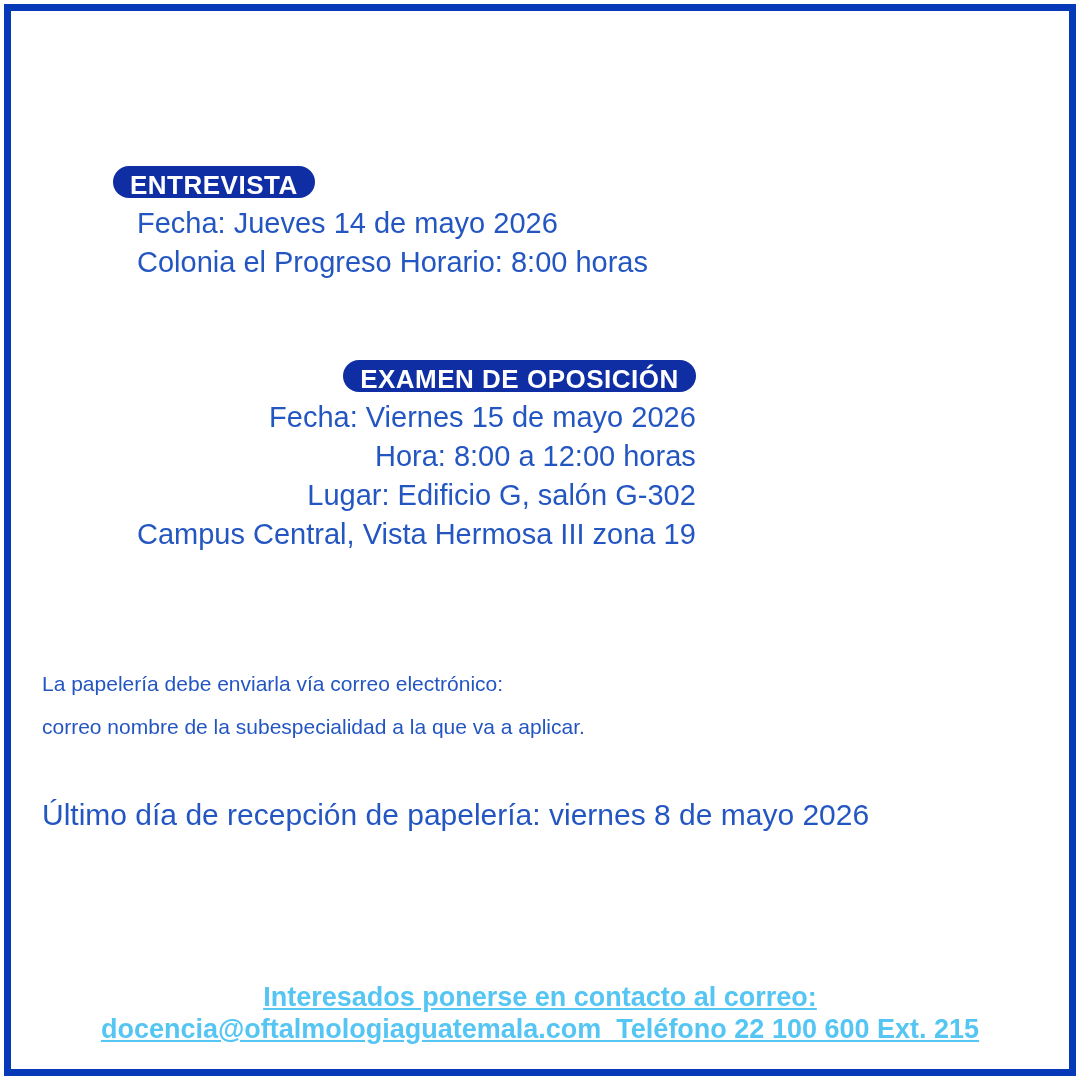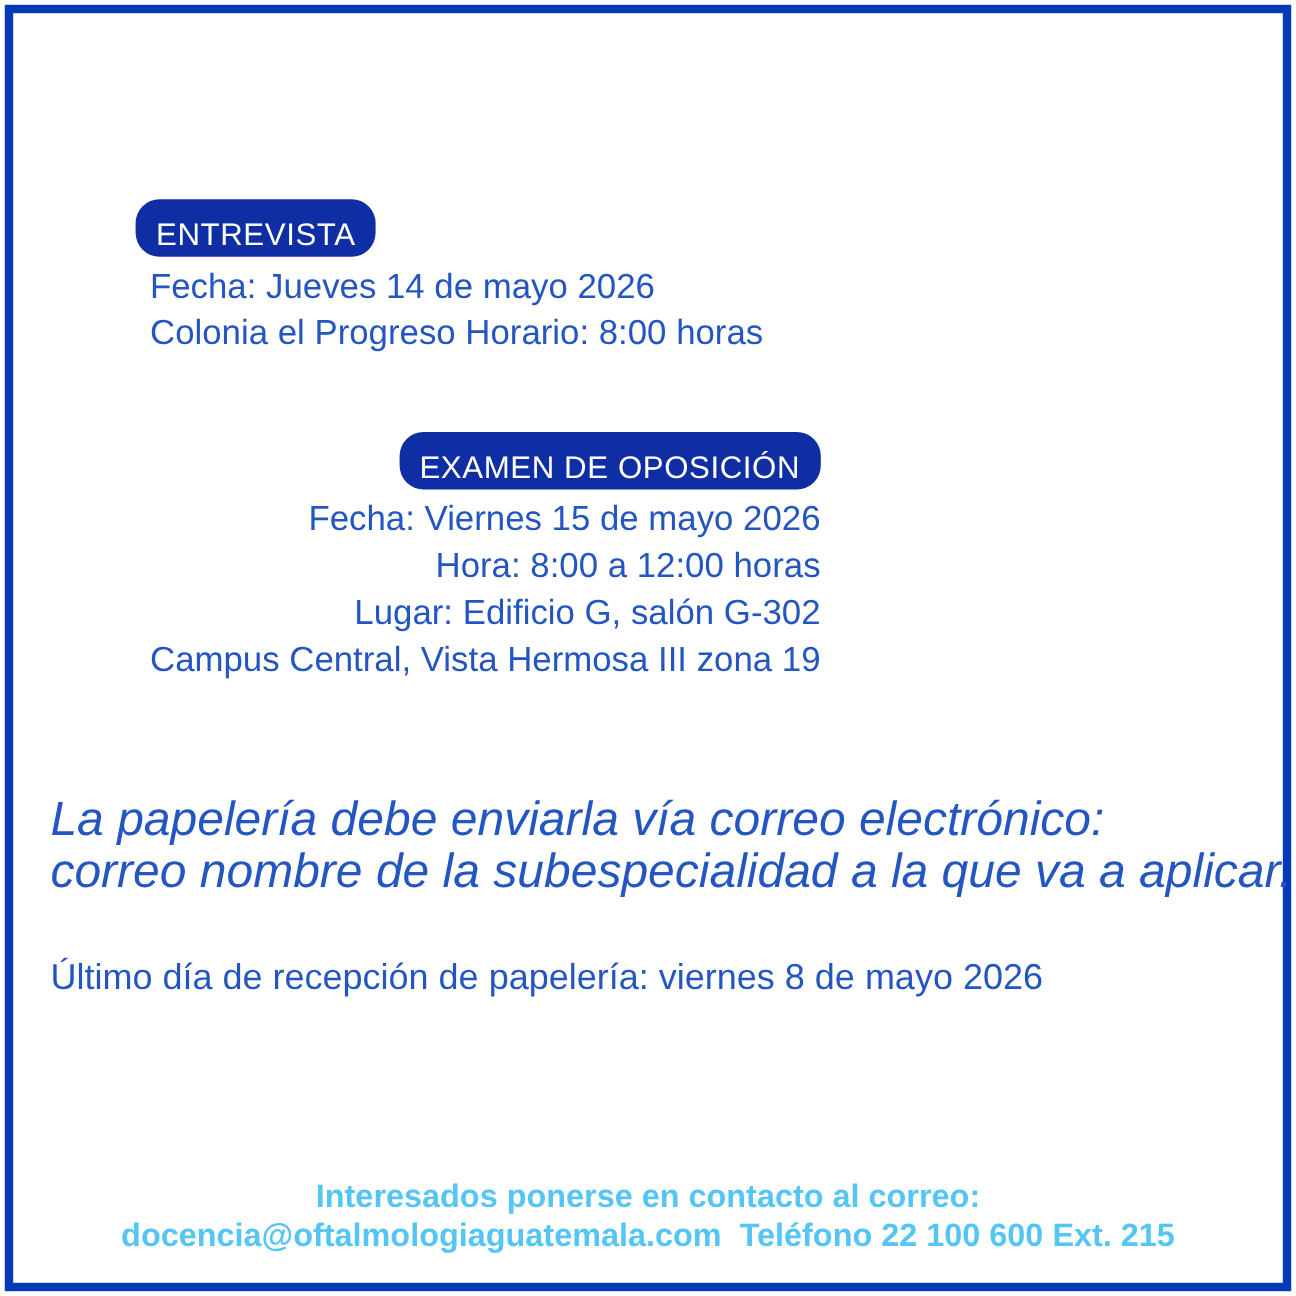"ENTREVISTA" .badge { font-weight: normal -> bold; height: 48px -> 32px; padding: 10px 17px -> 0 17px }
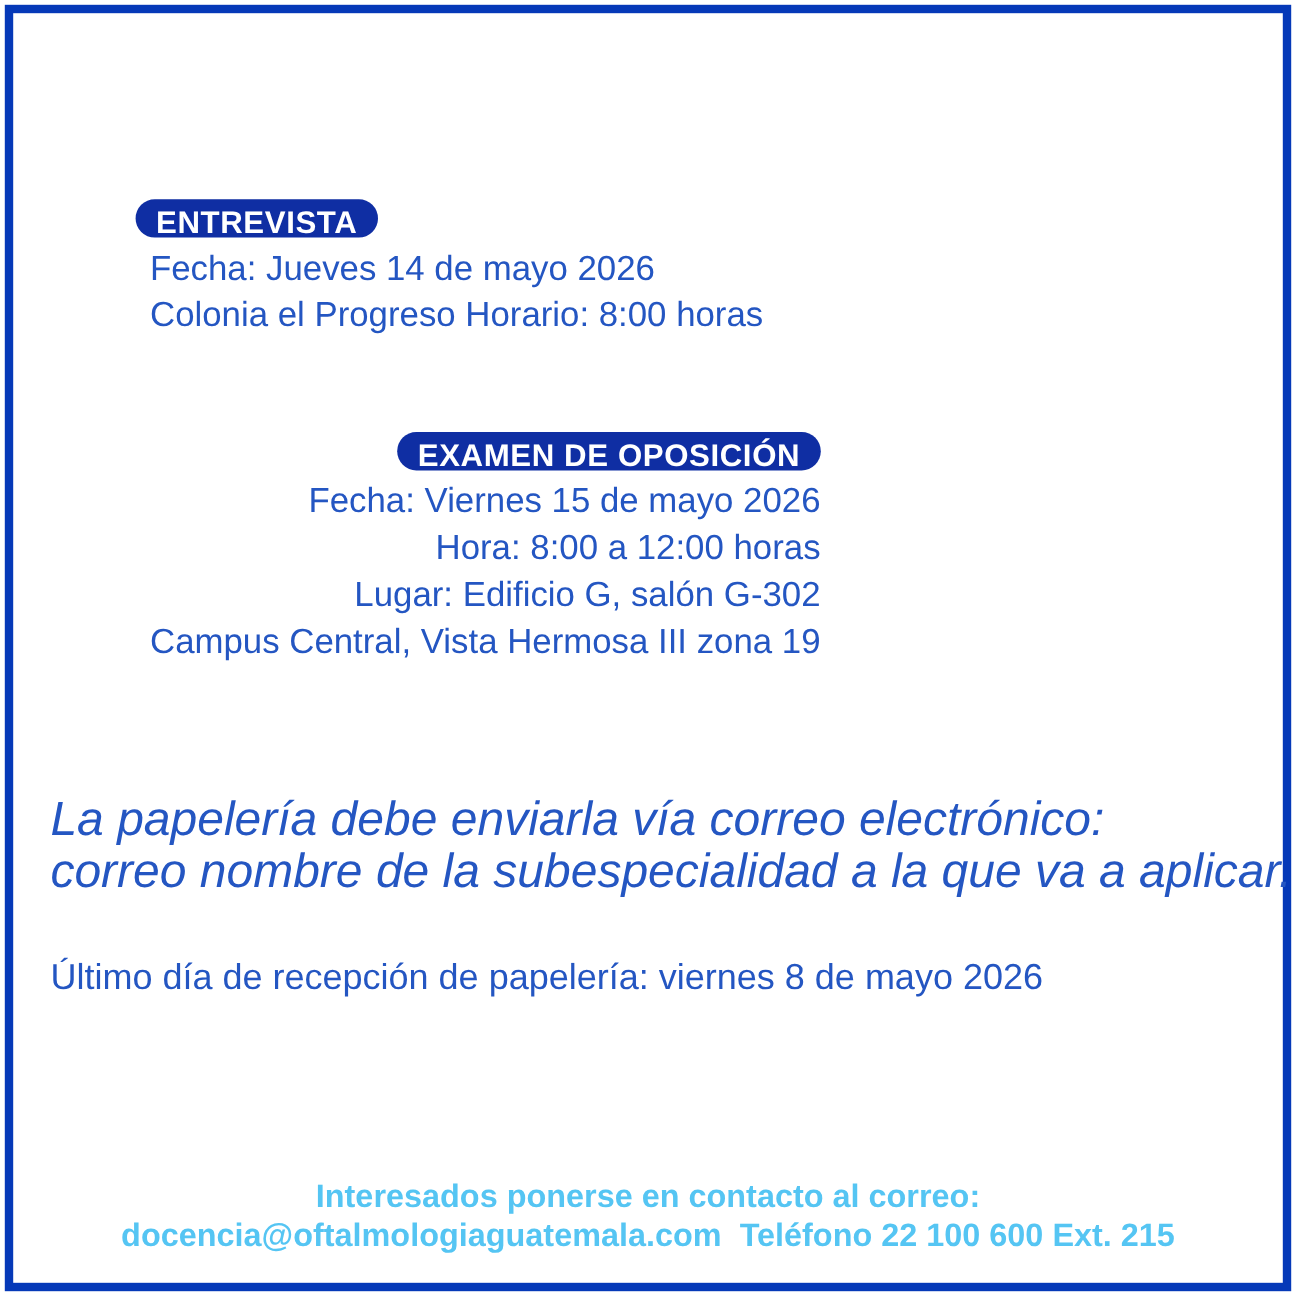"Fecha: Jueves 14 de mayo" .lines { margin-left: 12px -> 24px }
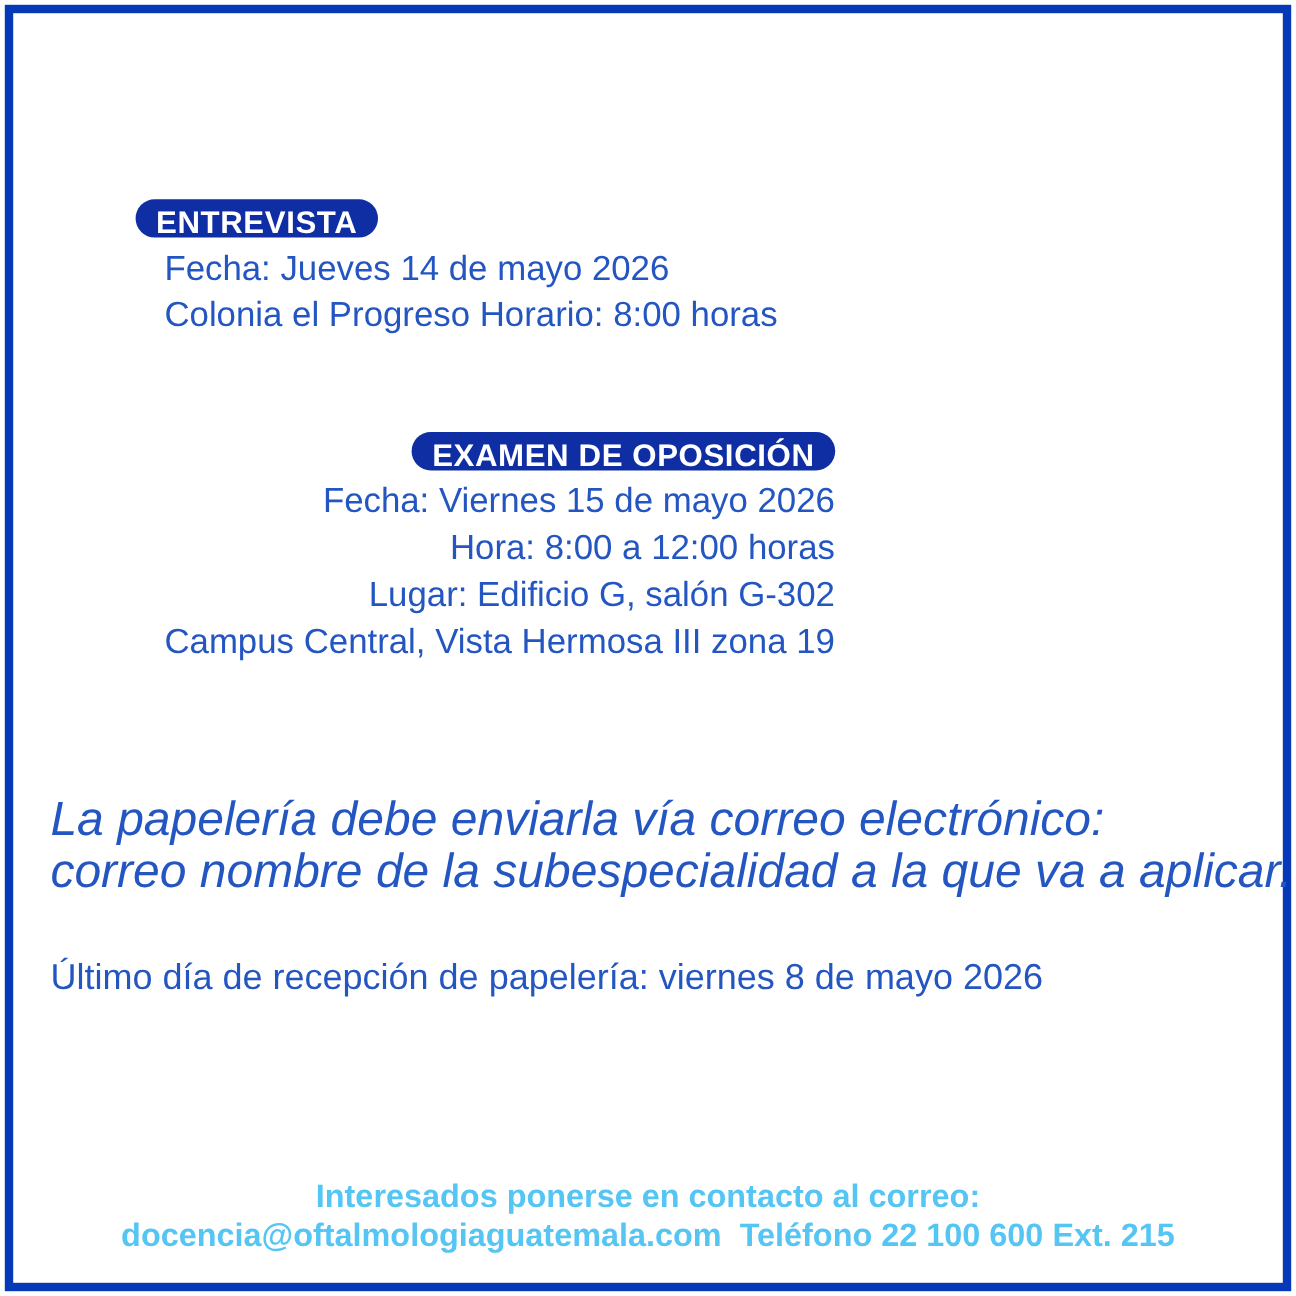"La papelería debe enviarla vía" .paragraph { font-size: 40px -> 21px; font-style: italic -> none }
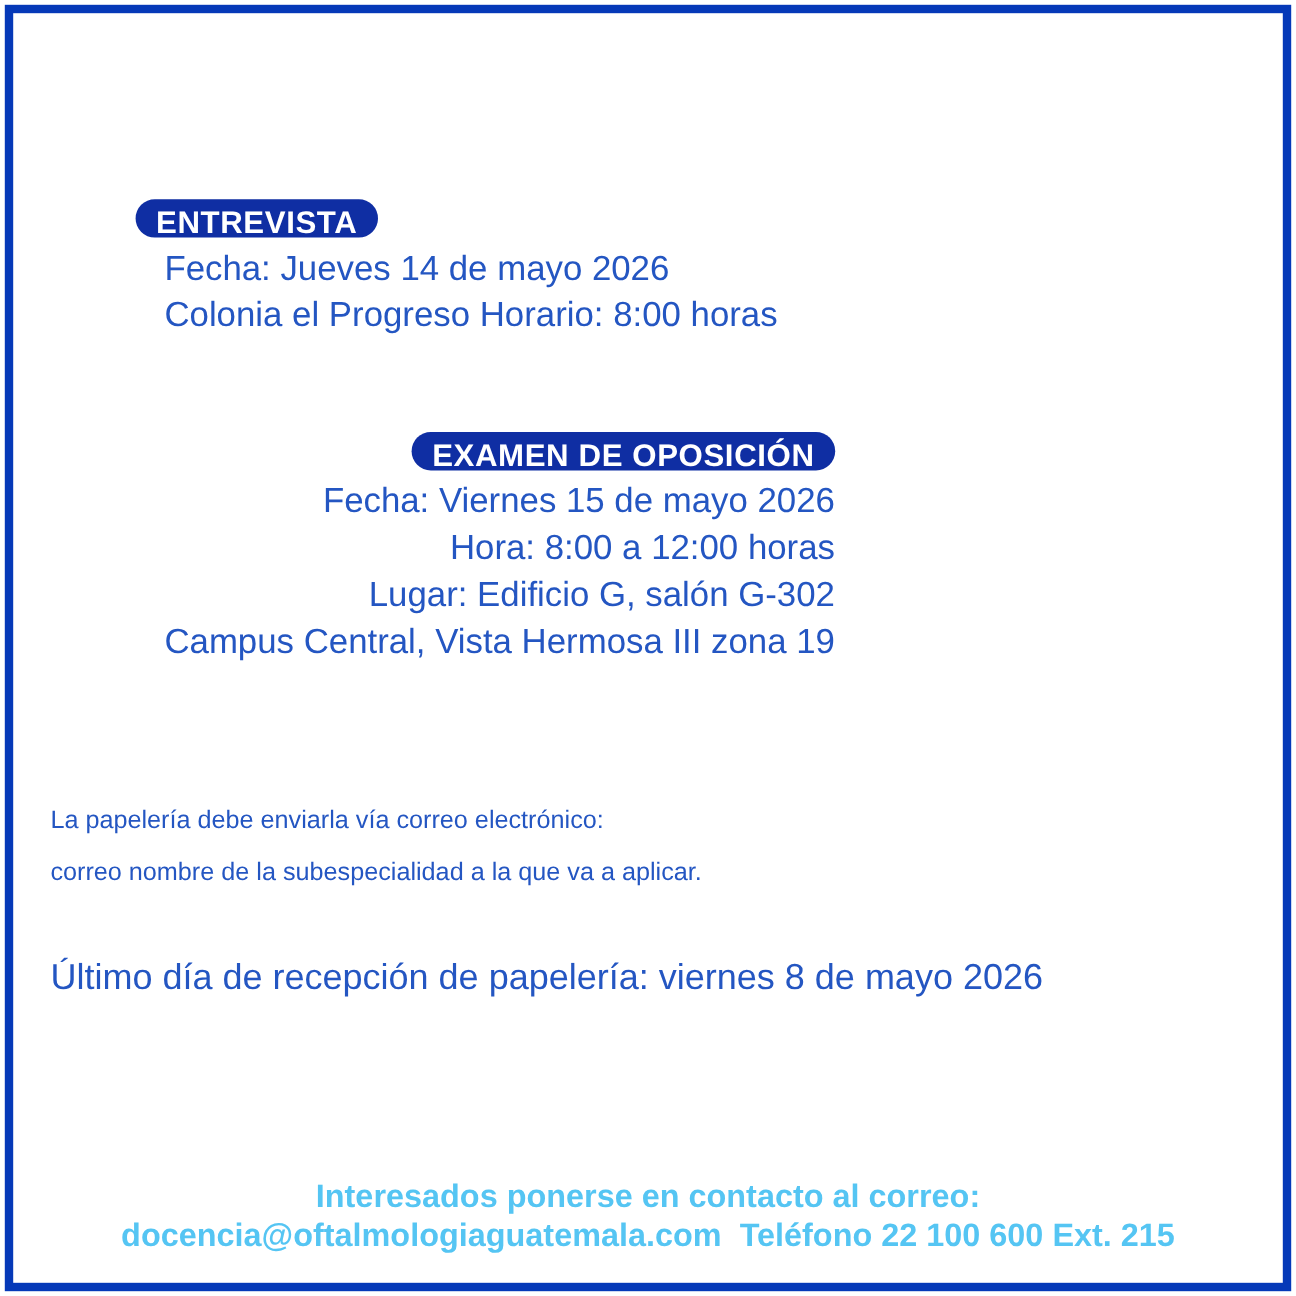"Interesados ponerse en contacto al" .footer { text-decoration: none -> underline }
